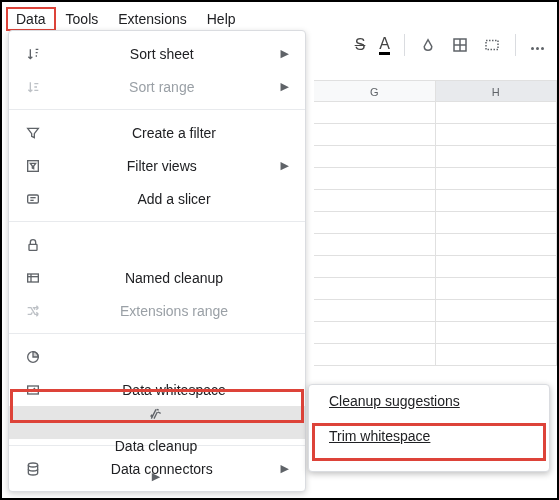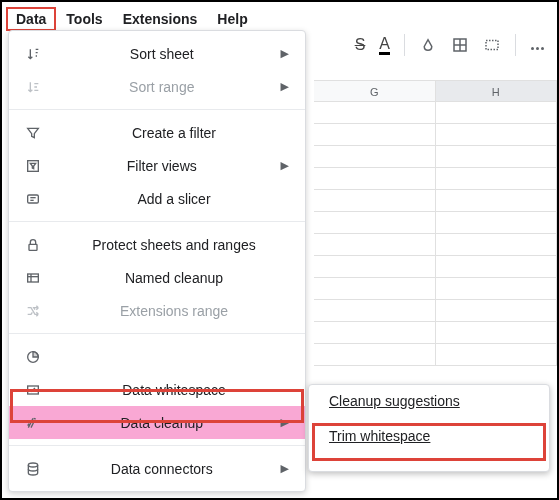"Data" .menubar { font-weight: bold -> none }
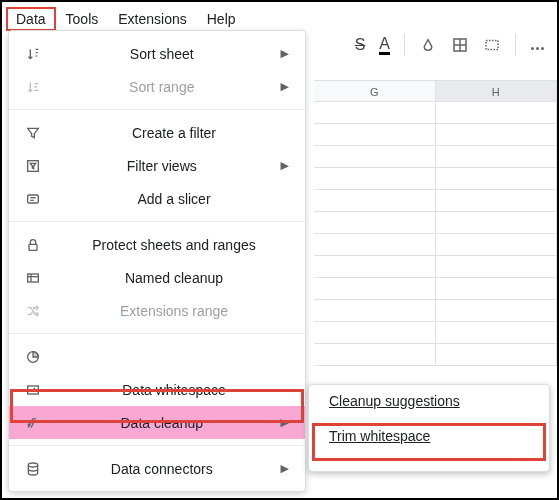"Protect sheets and ranges" span.lbl { html: <span>Protect sheets and ranges</span> -> none }
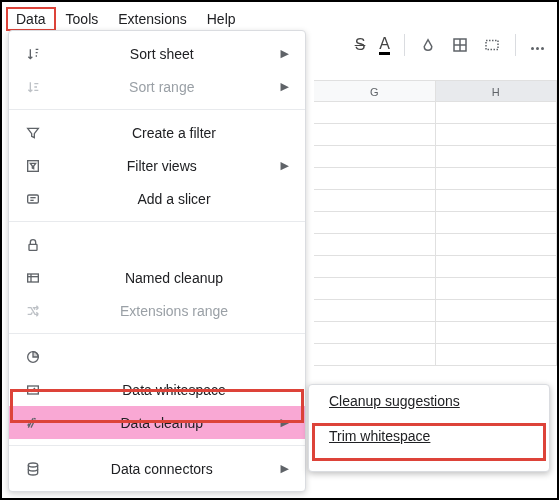"Data cleanup" .menu .highlighted { background: #f9a8d4 -> #e5e5e5; flex-direction: none -> column }
